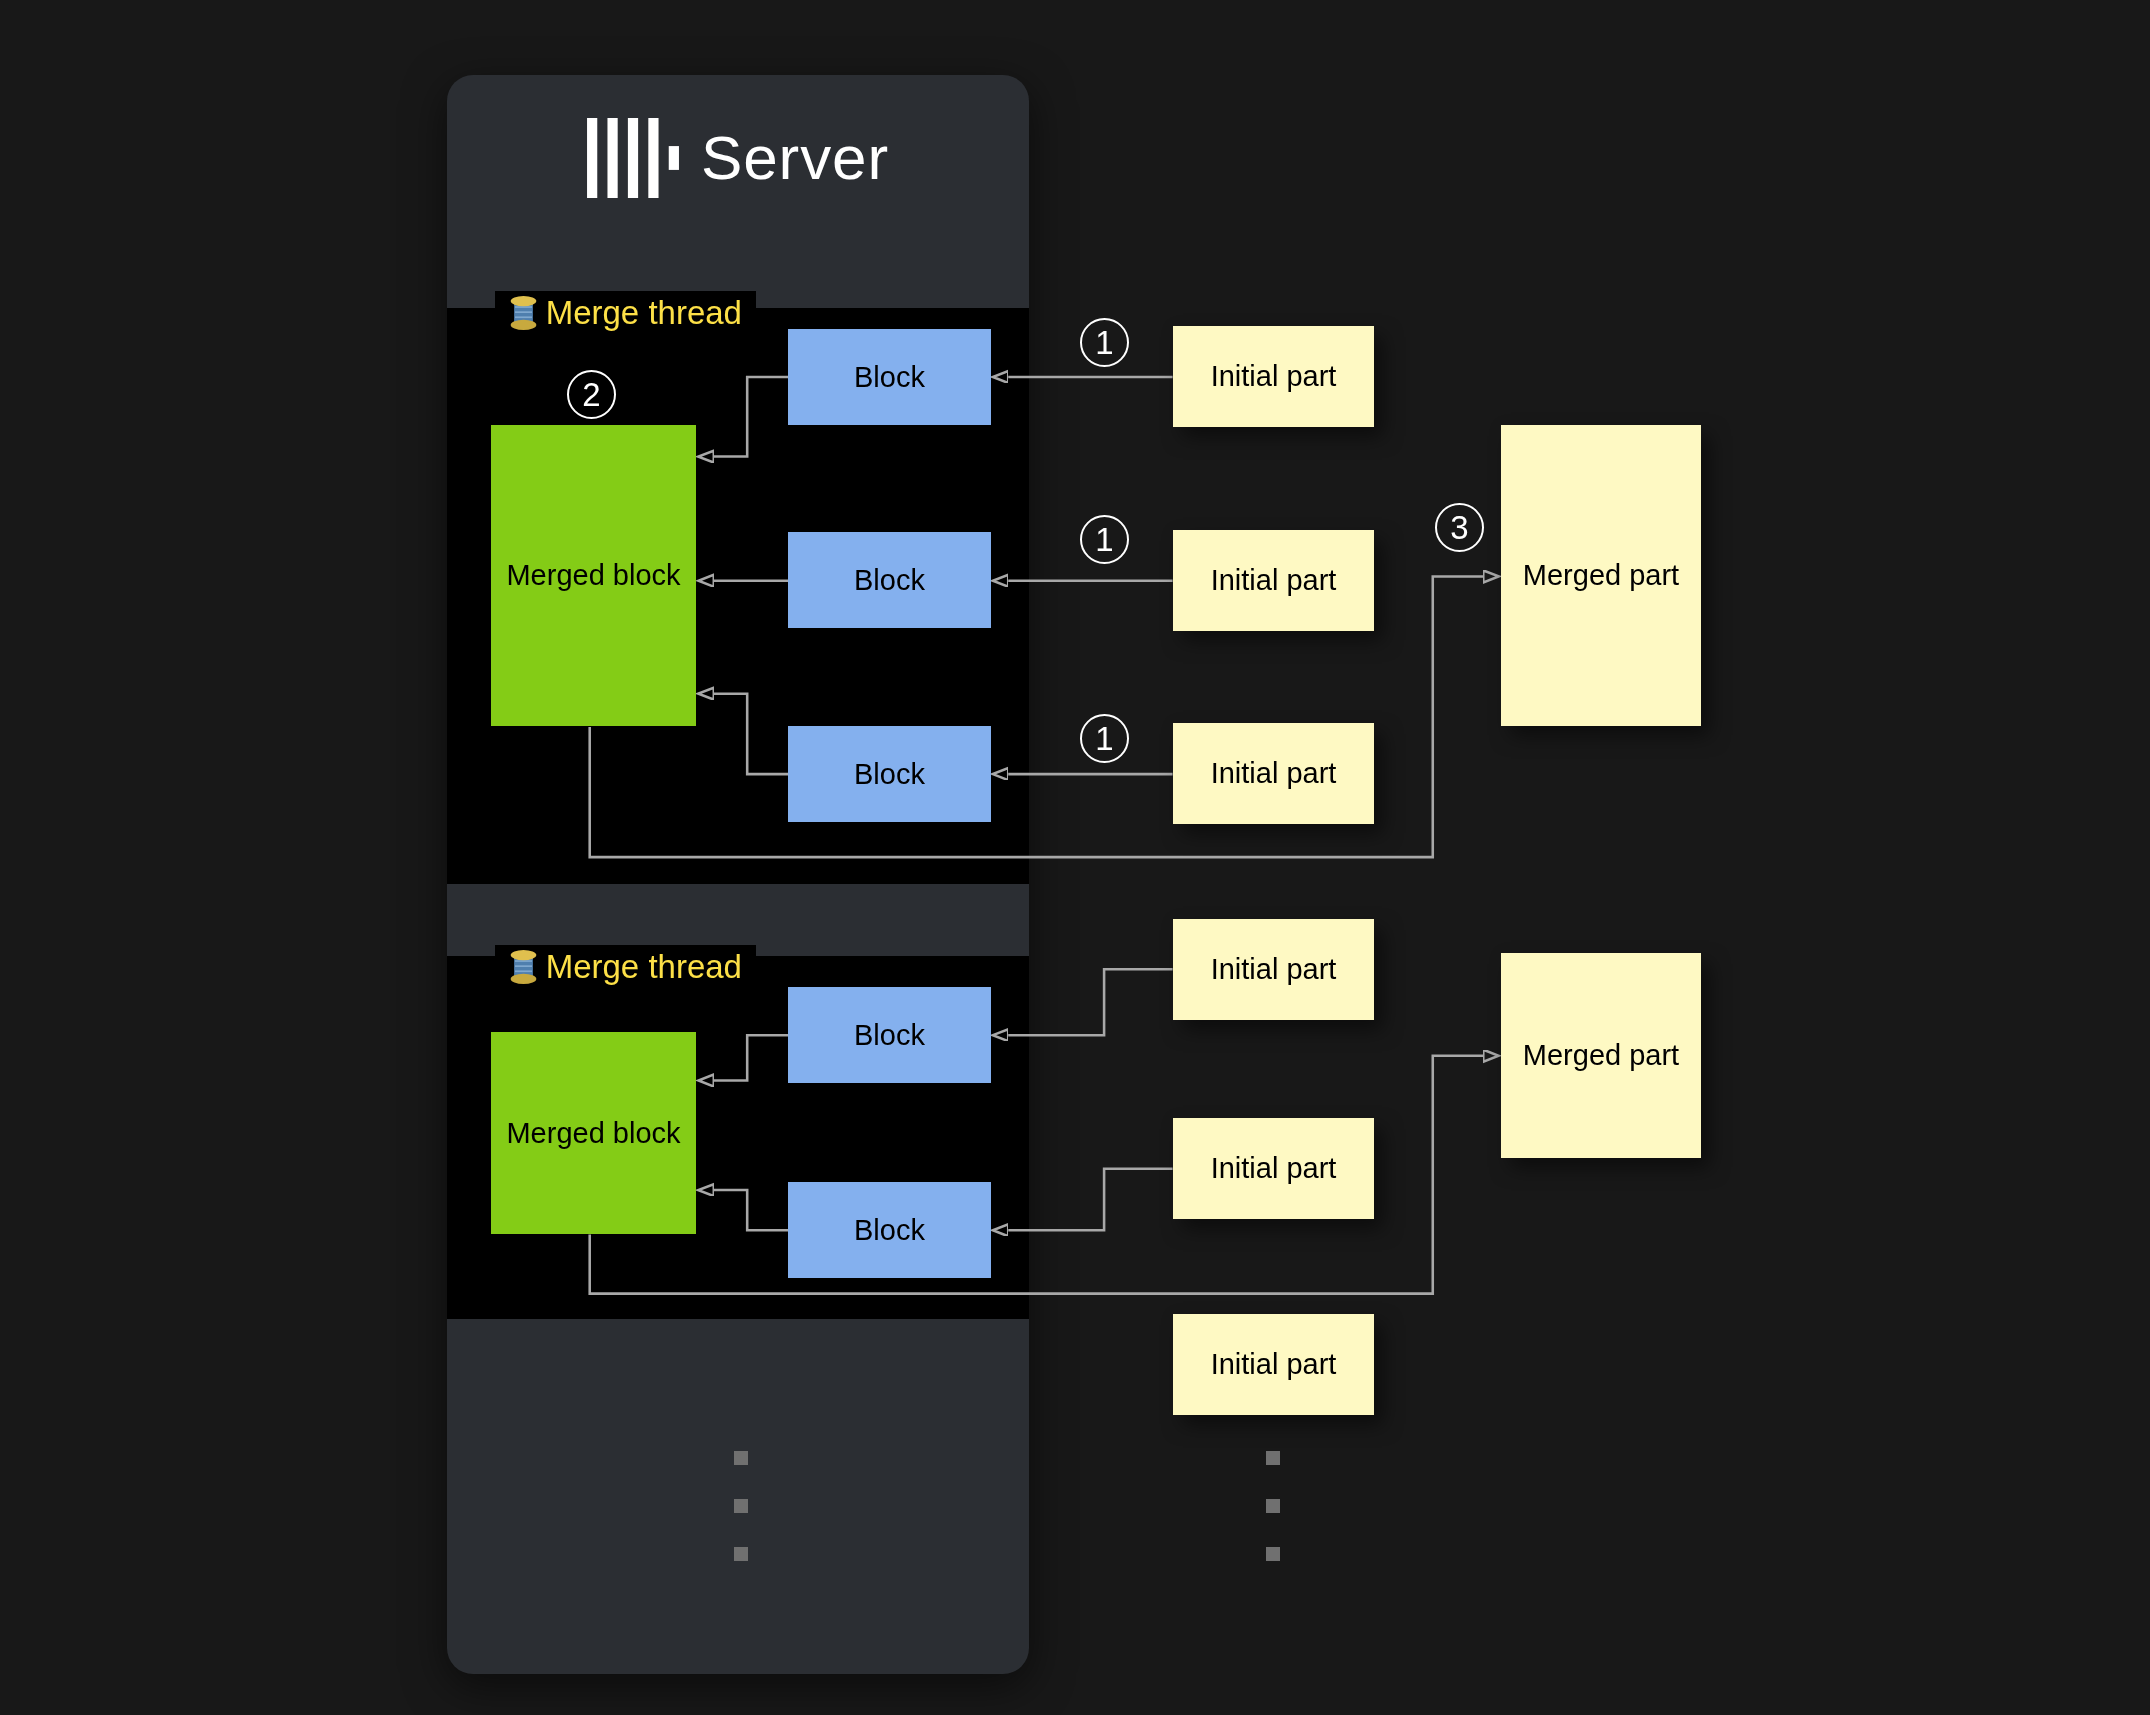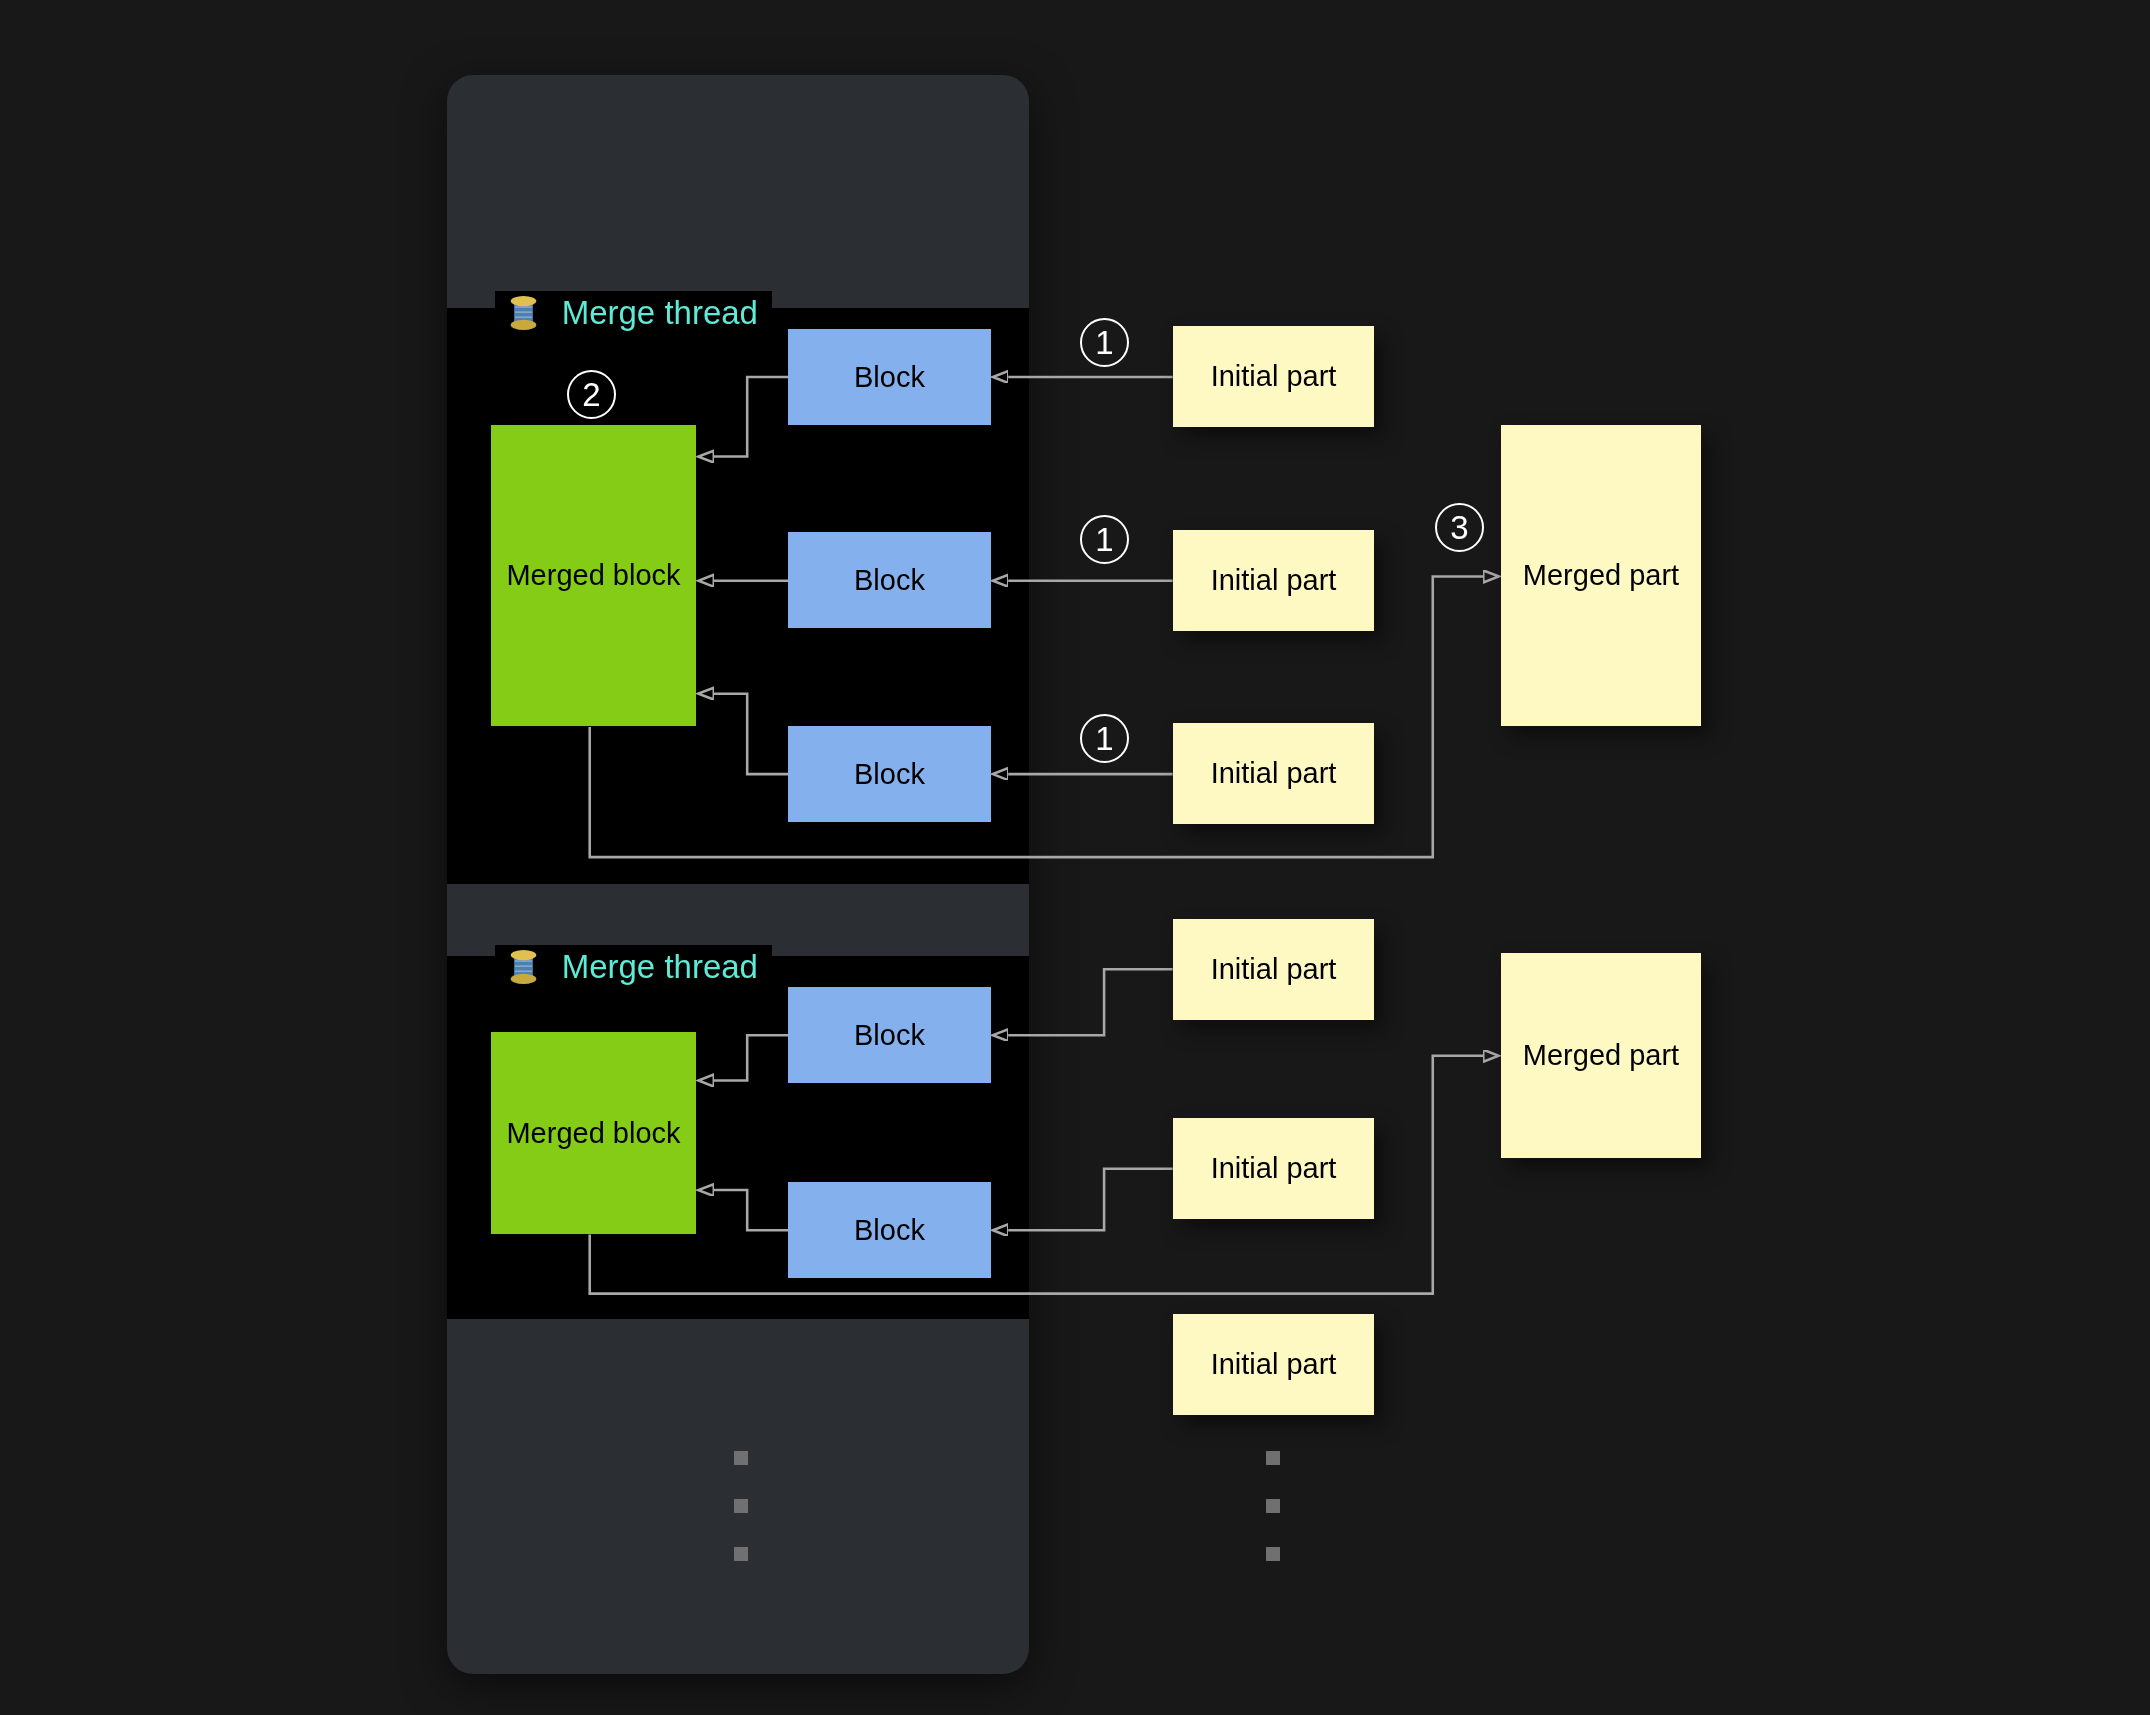"Server" div.server-header { html: none -> <div> <span> <svg> <rect></rect> <rect></rect> <rect></rect> <rect></rect> <rect></rect> </svg> </span> <span>Server</span> </div> }
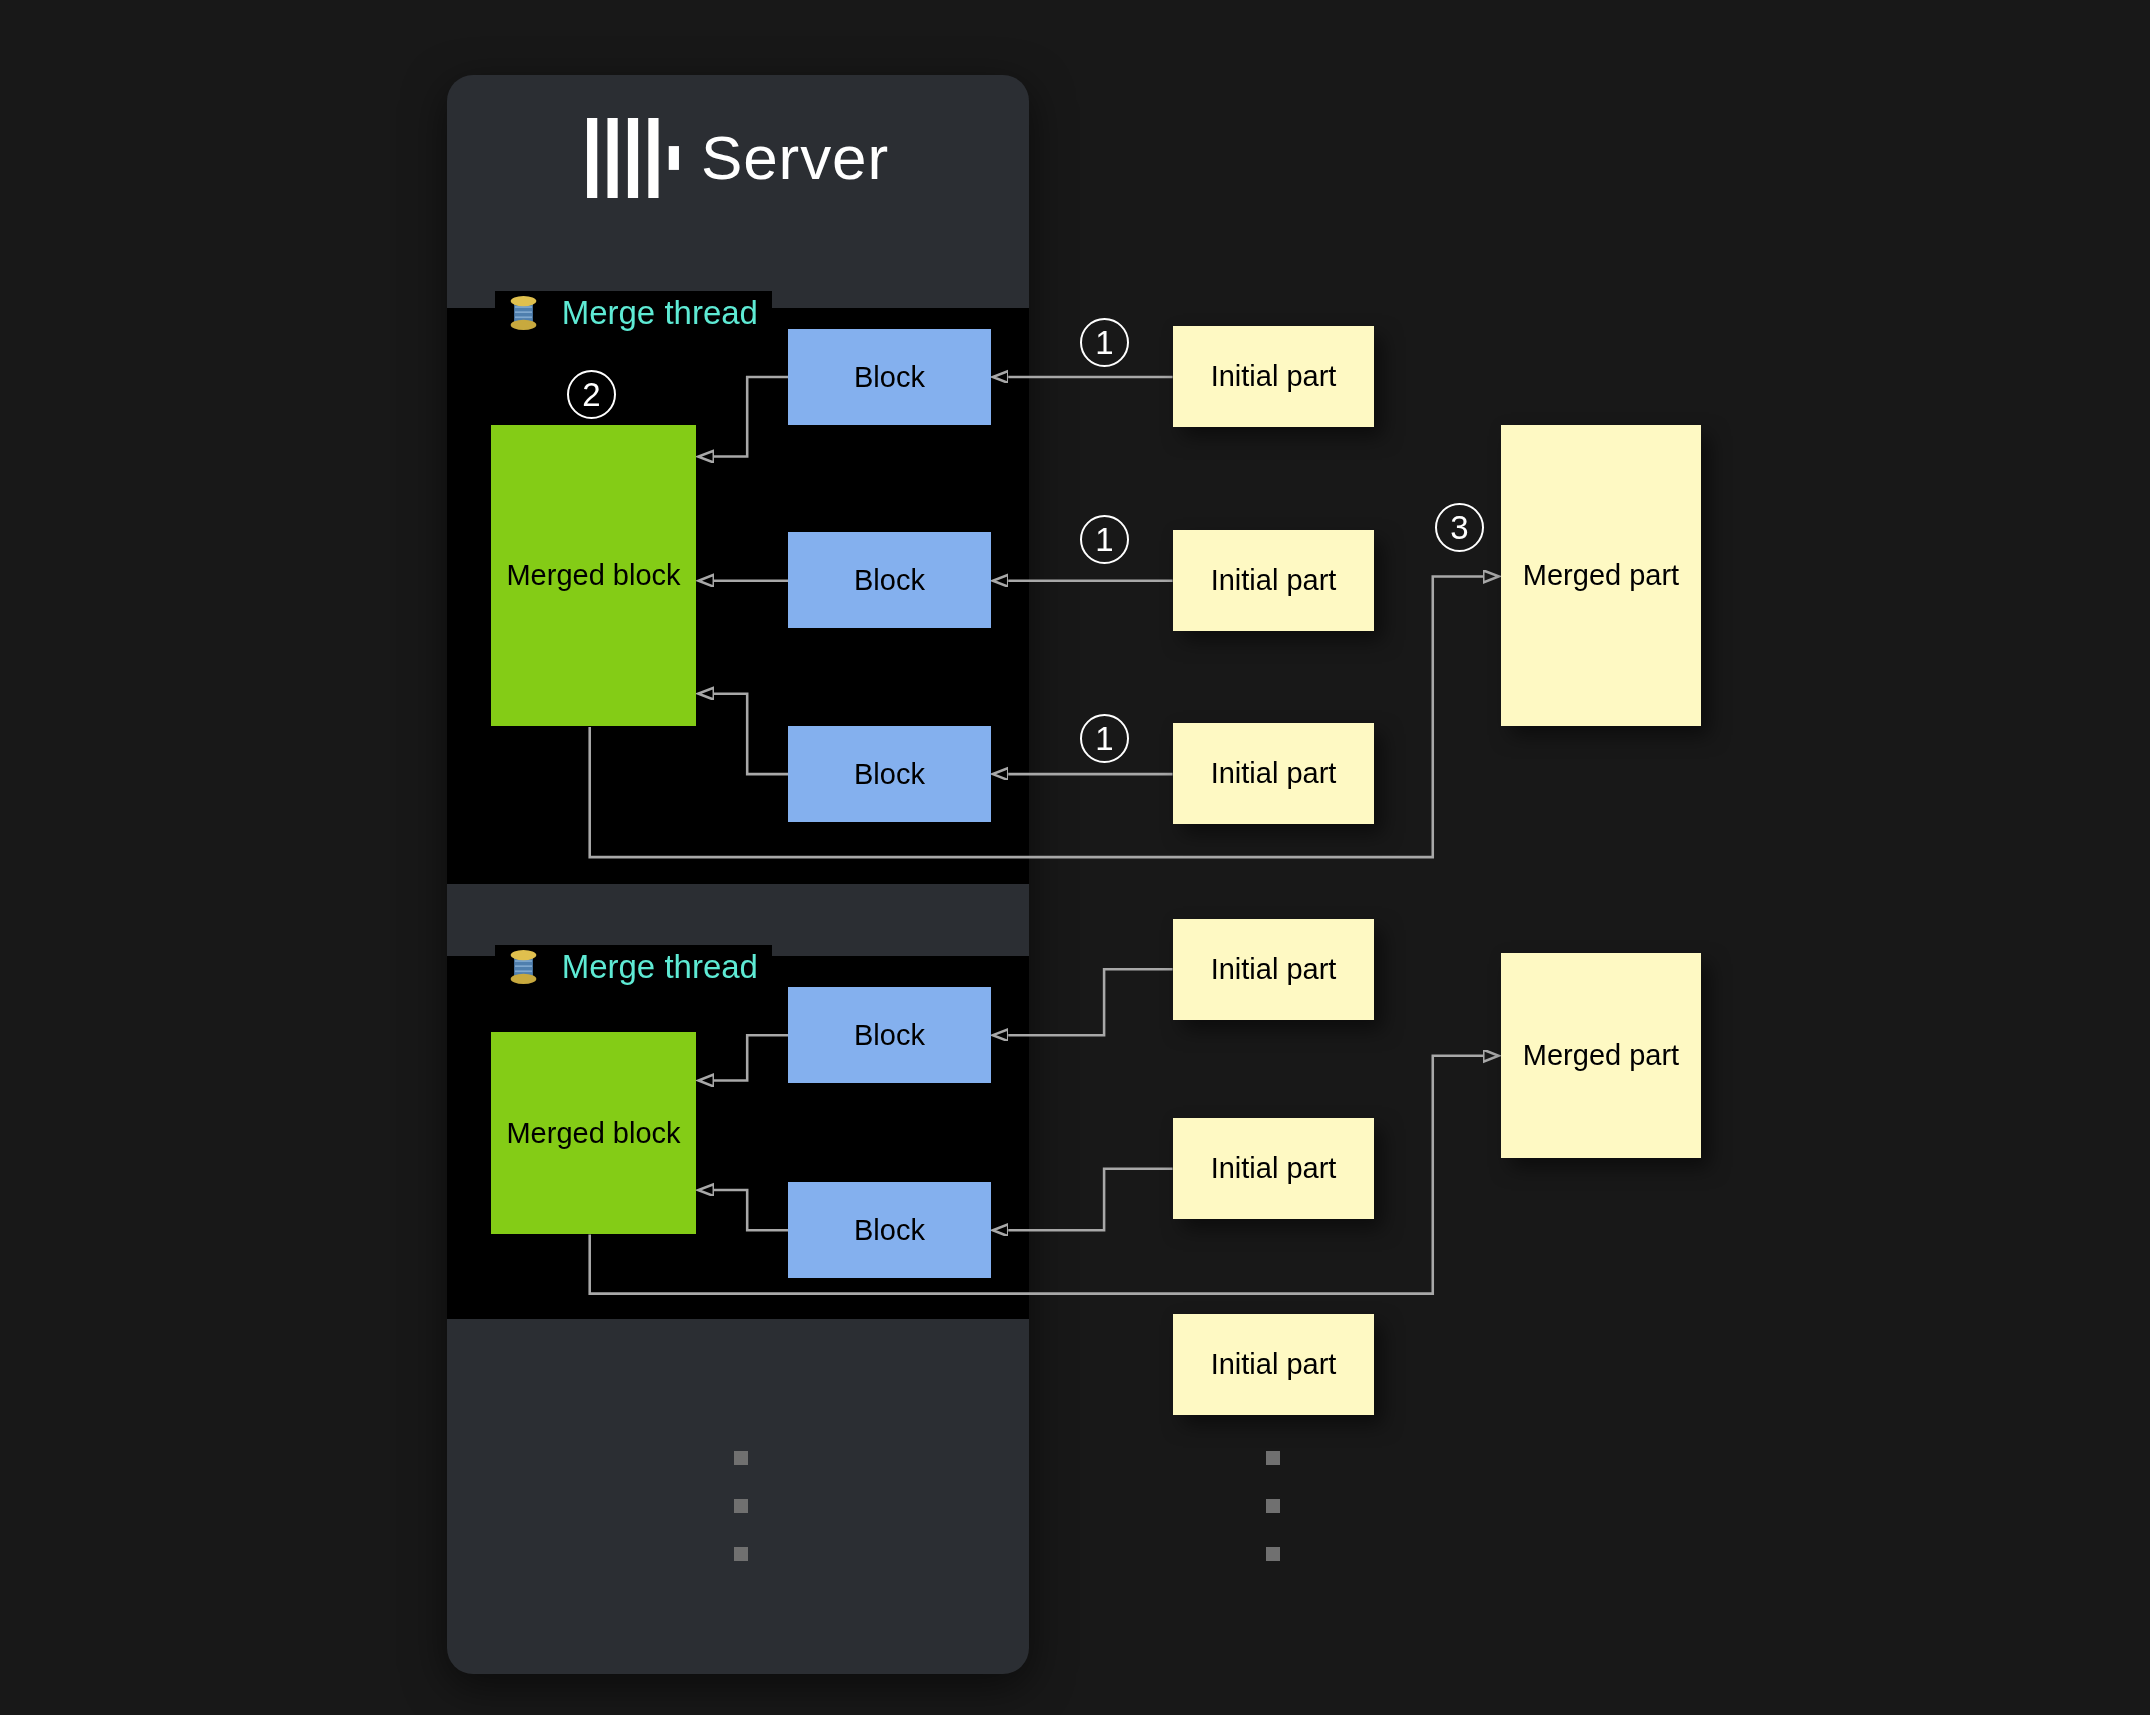"Merge thread" .thread-label { color: #5eead4 -> #fde047; gap: 24px -> 8px }
